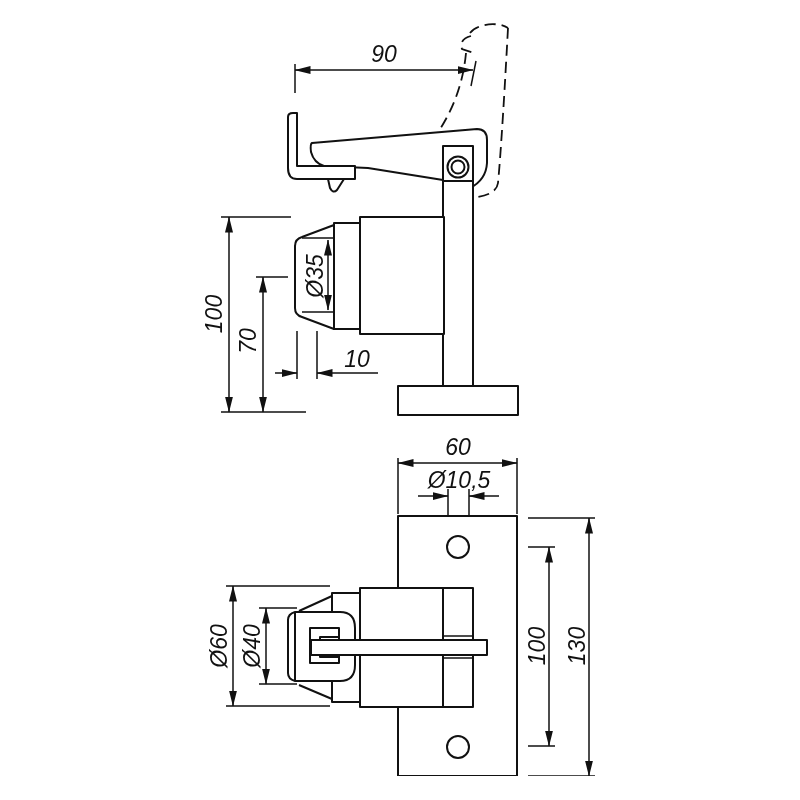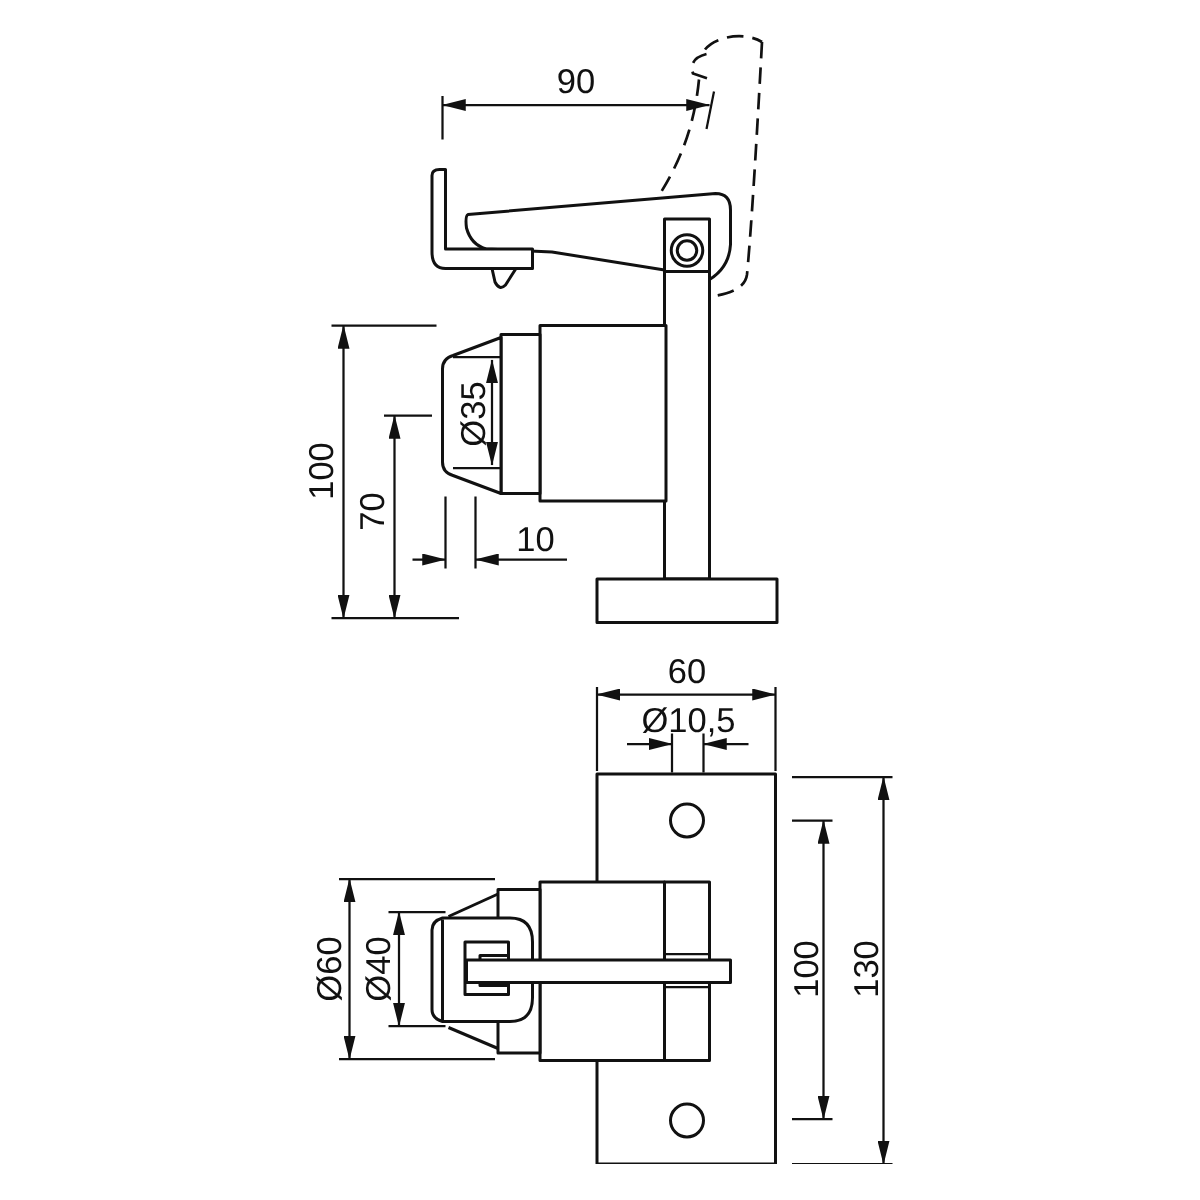"90" .canvas { font-style: none -> italic }
